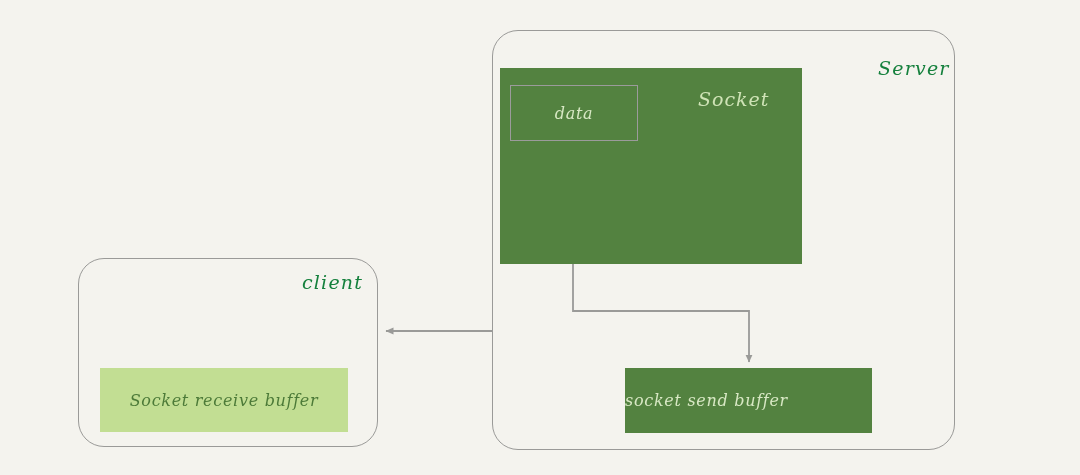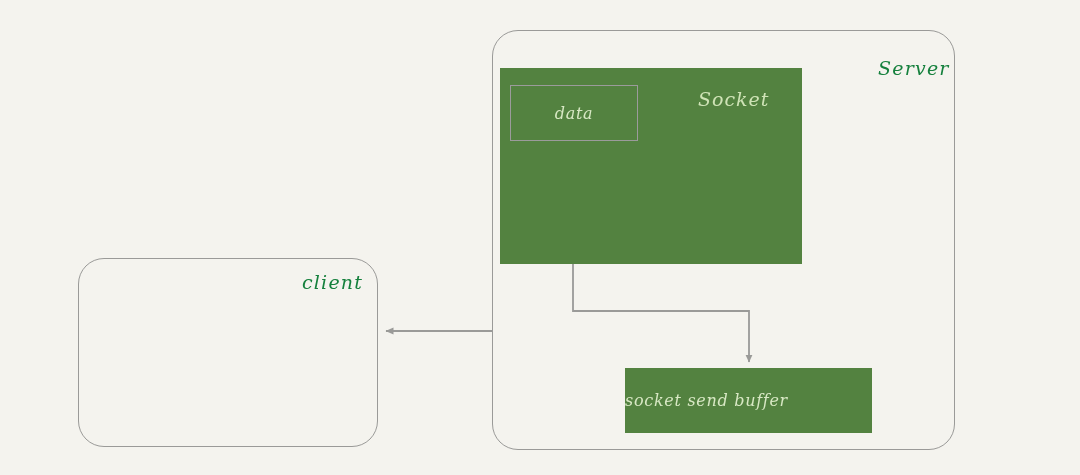"Socket receive buffer" div { html: none -> <div> <span>Socket receive buffer</span> </div> }
